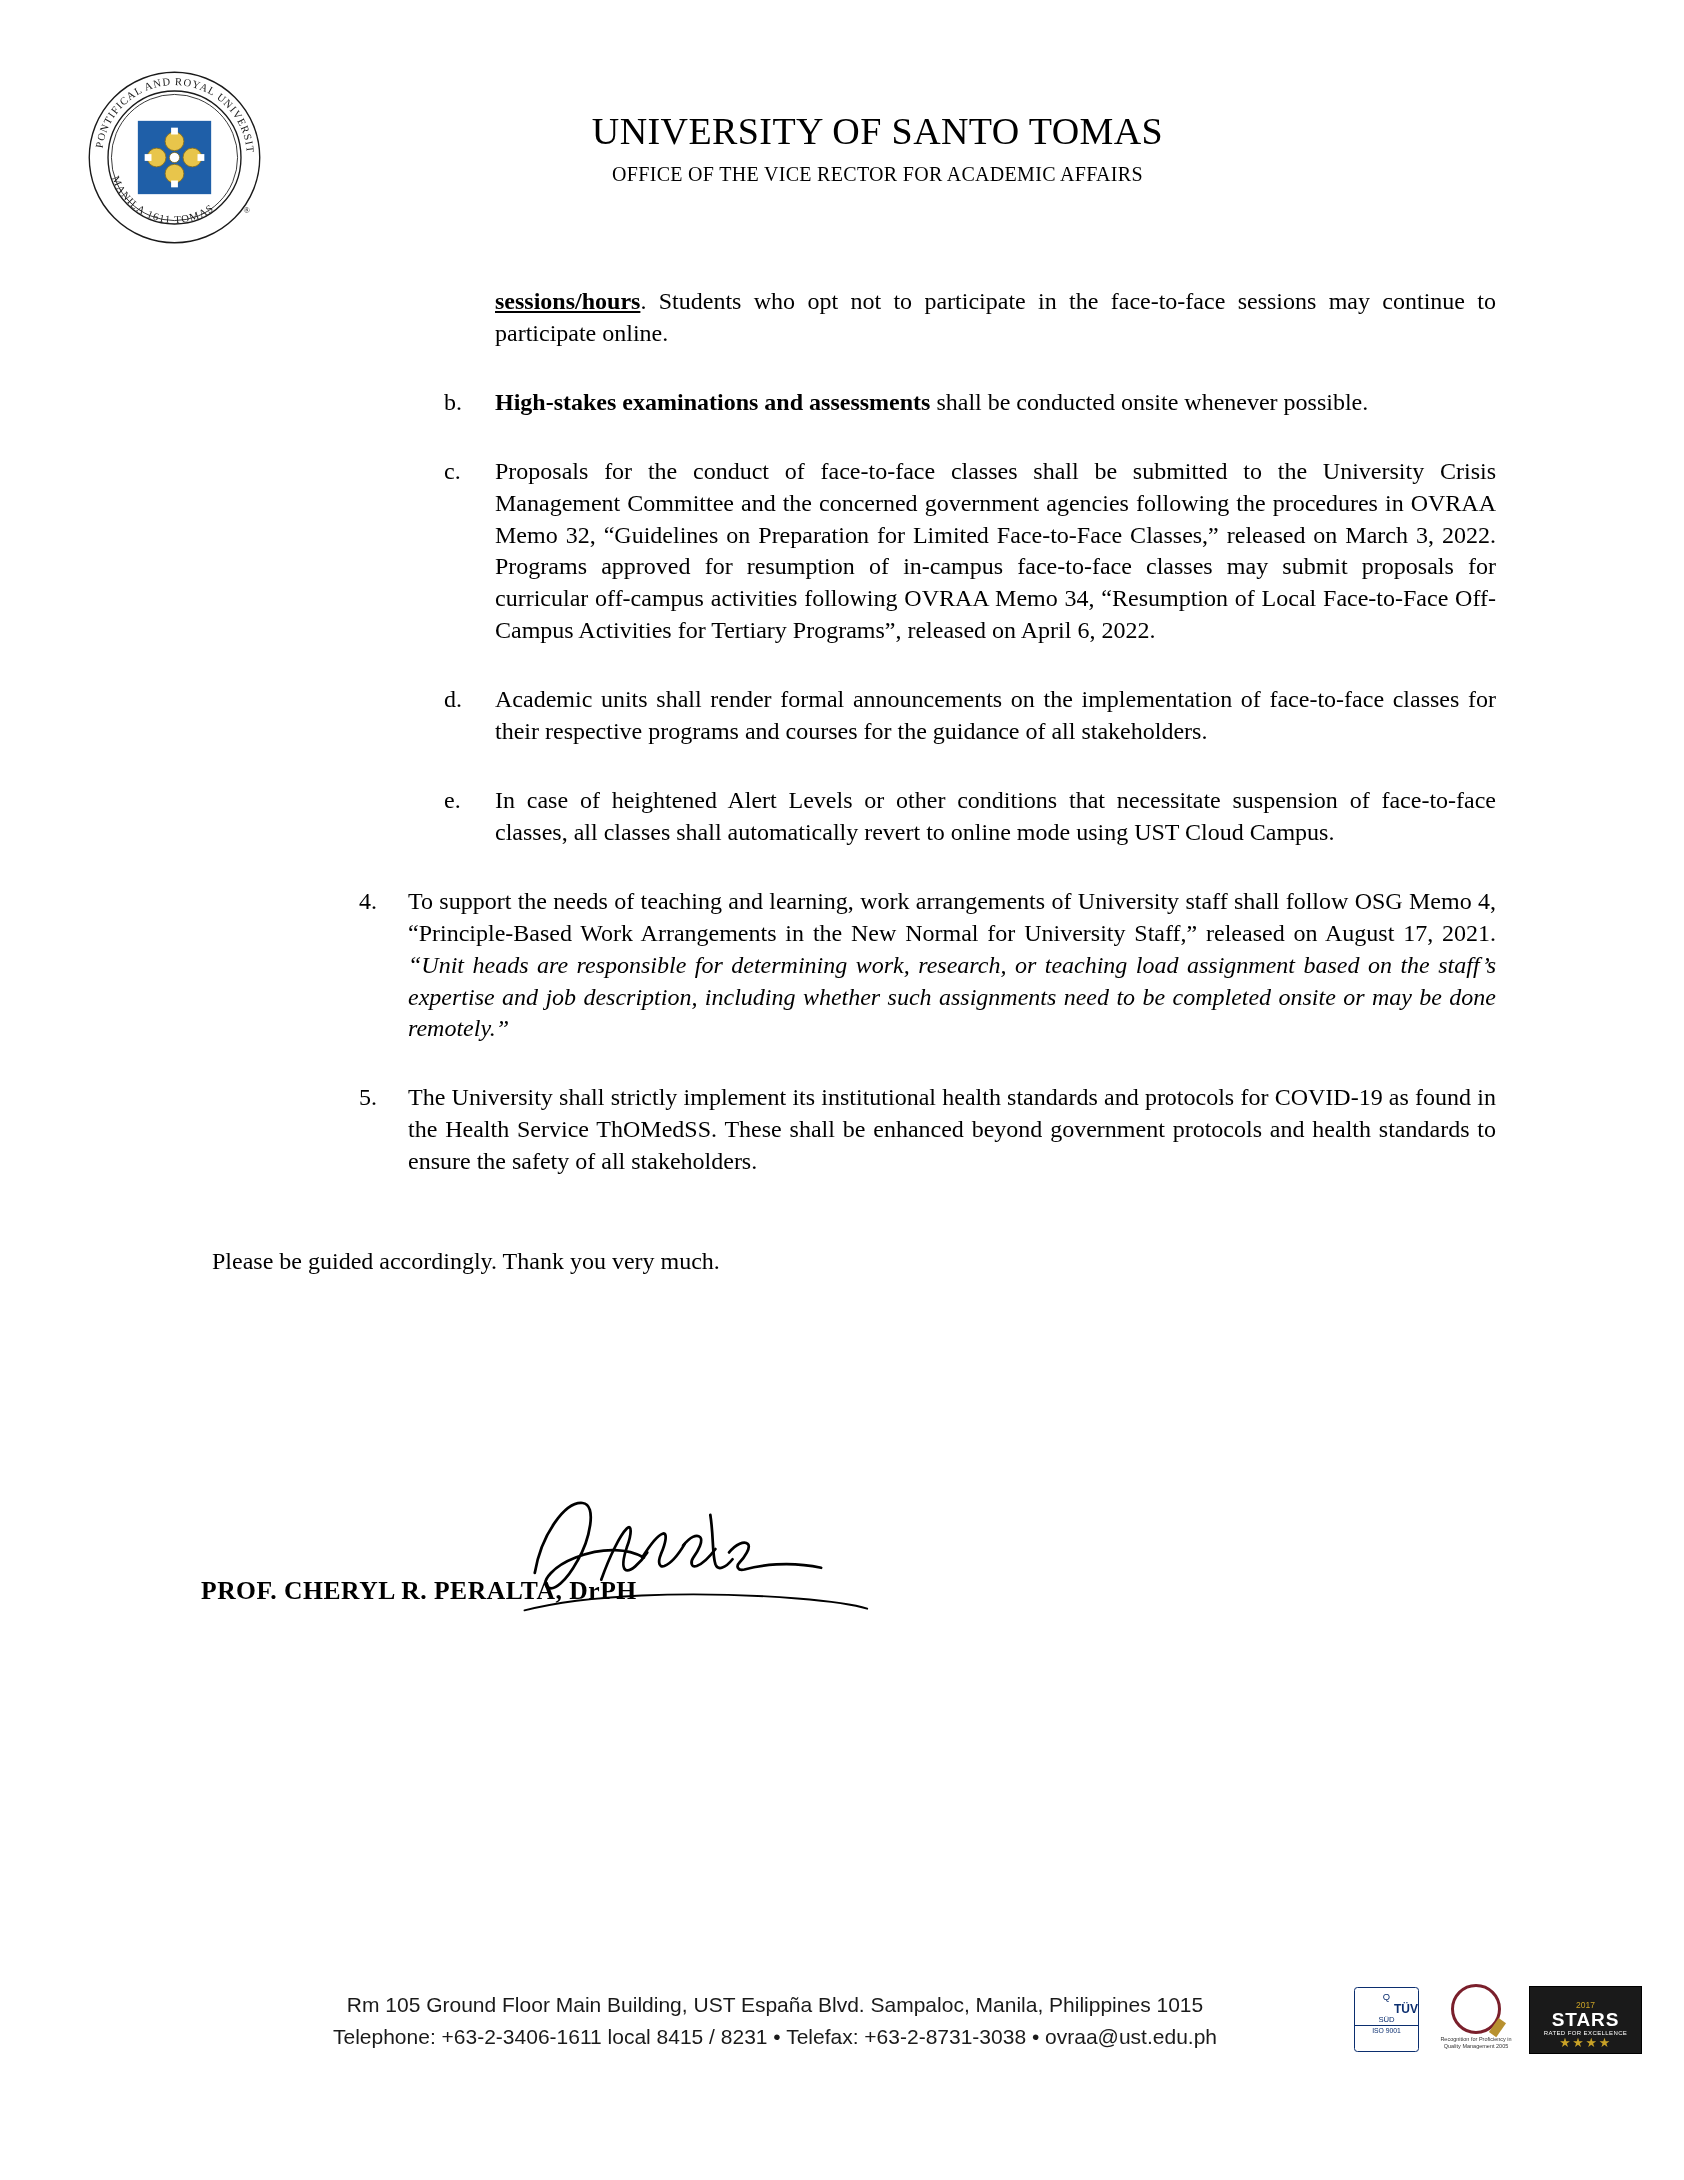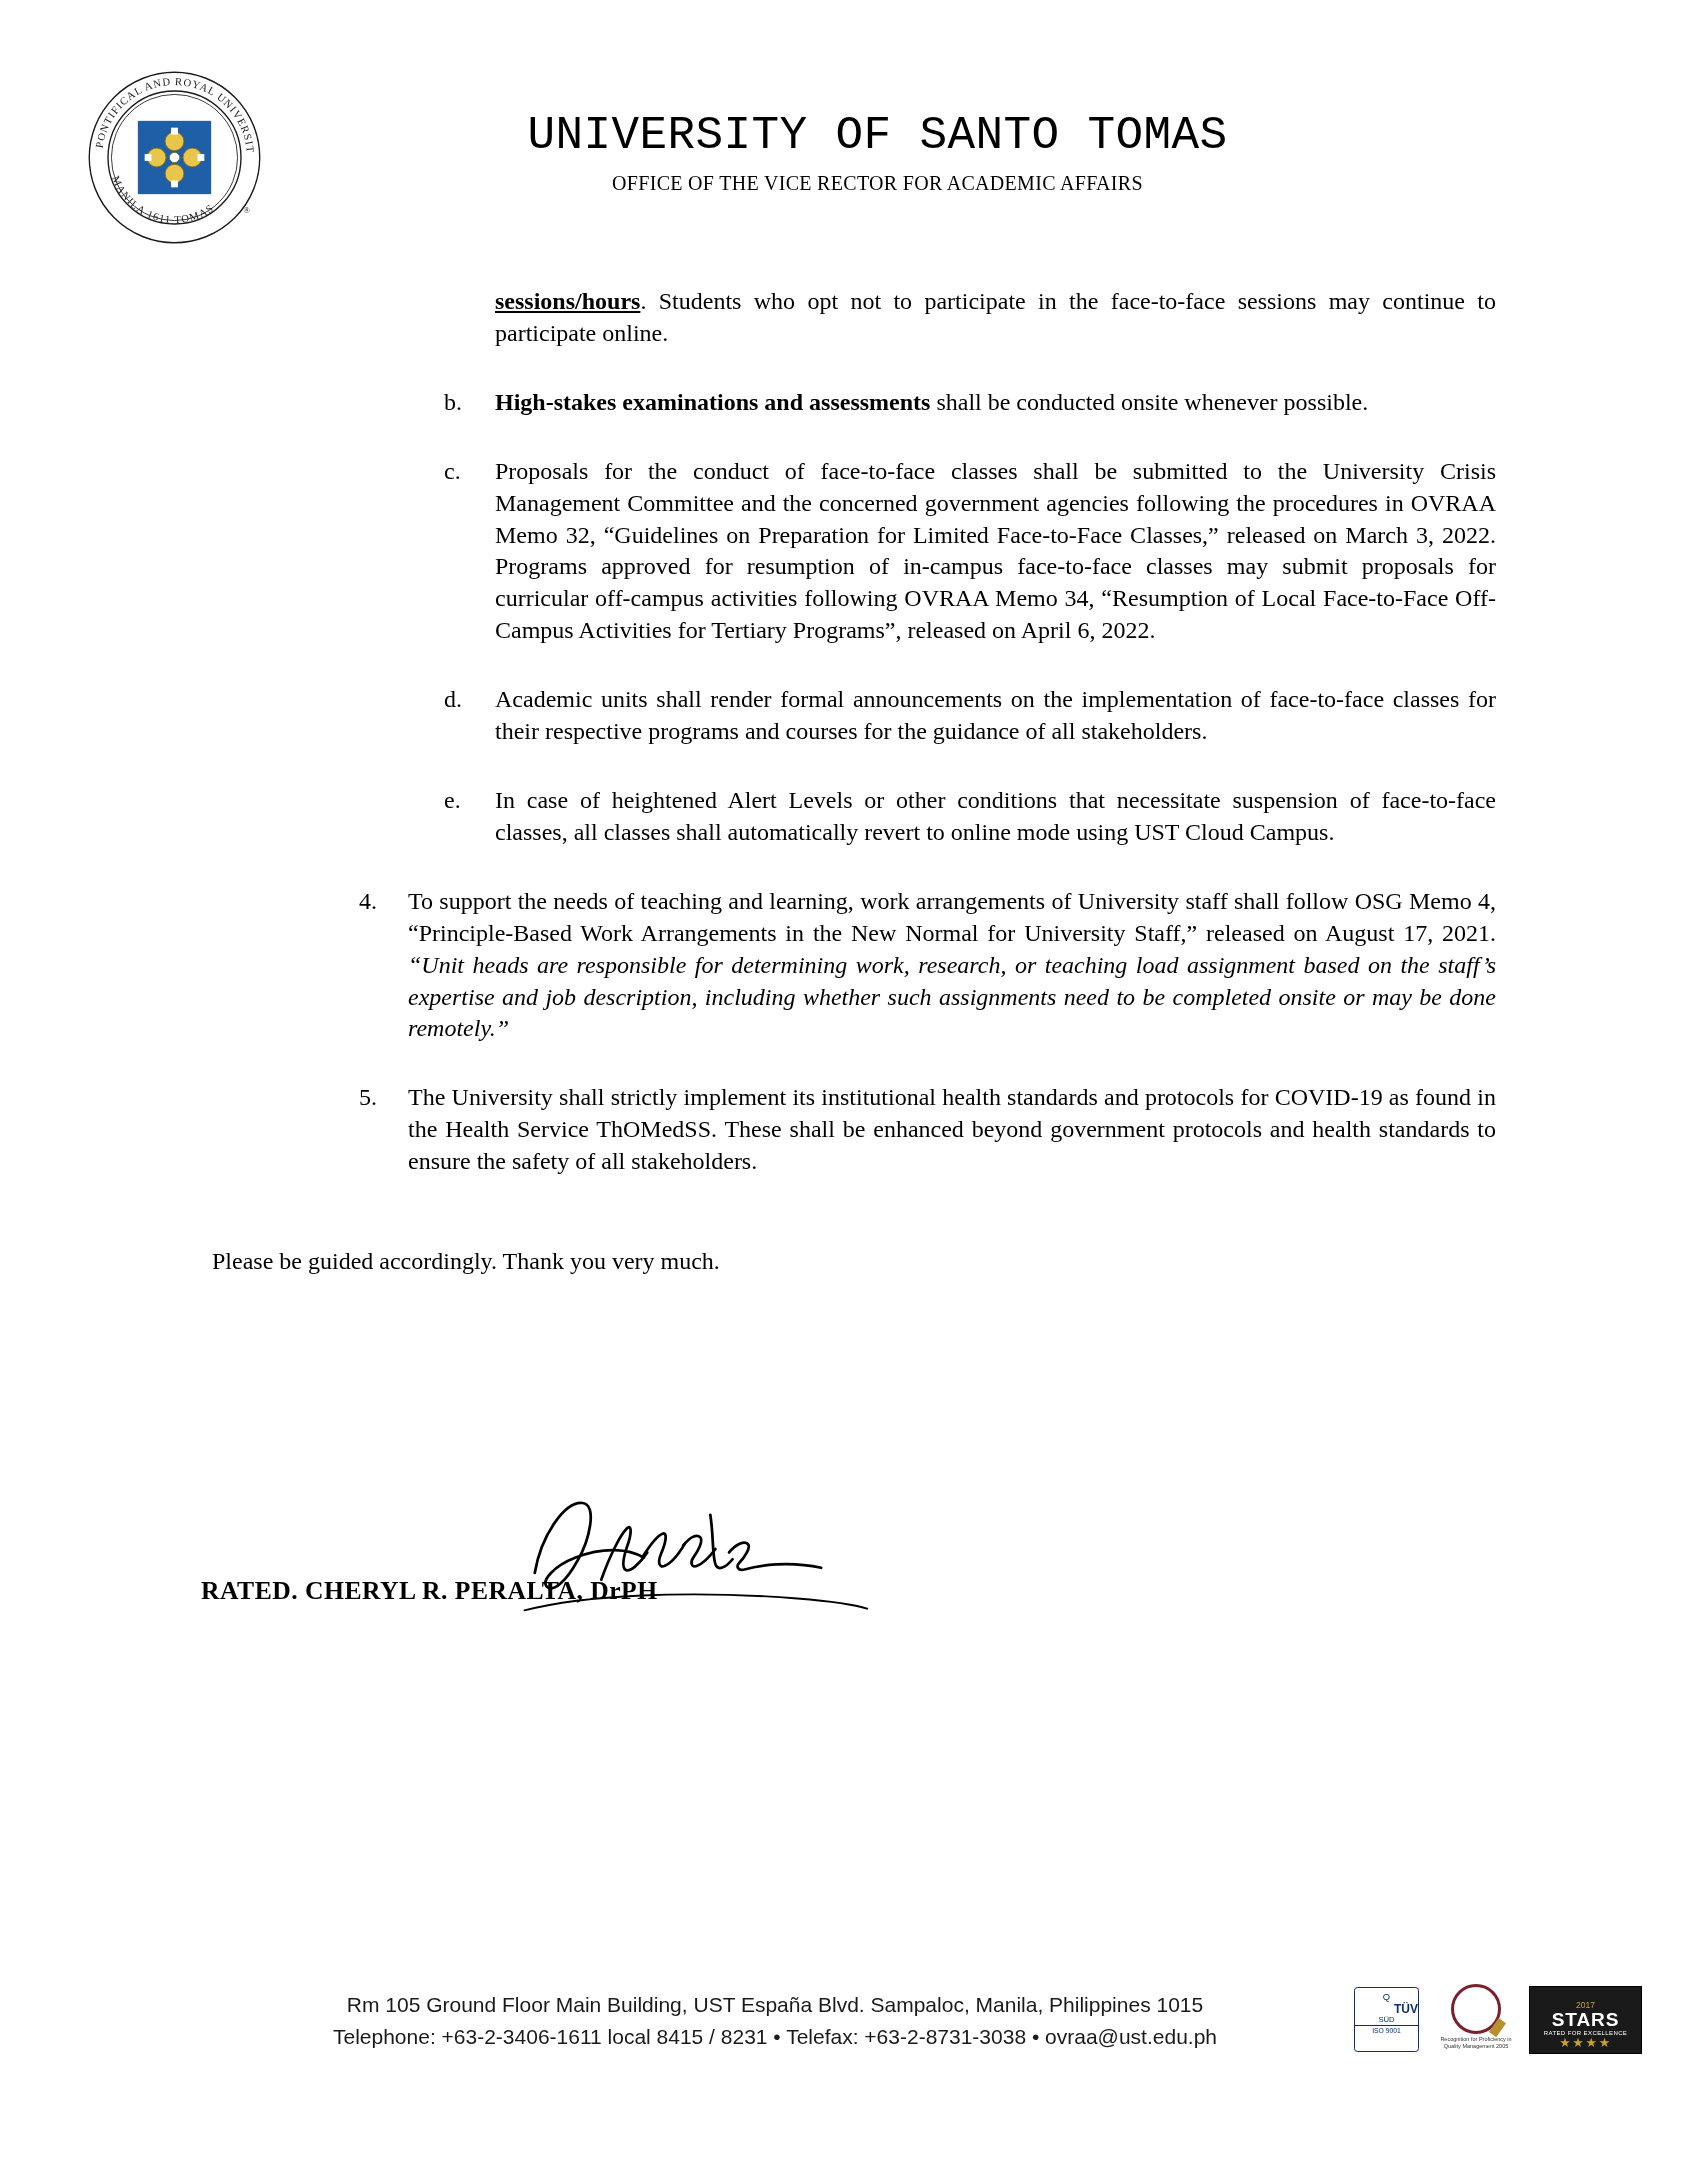"UNIVERSITY OF SANTO TOMAS" .uni-title { font-family: Liberation Mono, monospace -> Liberation Serif, serif; font-size: 46px -> 38px }
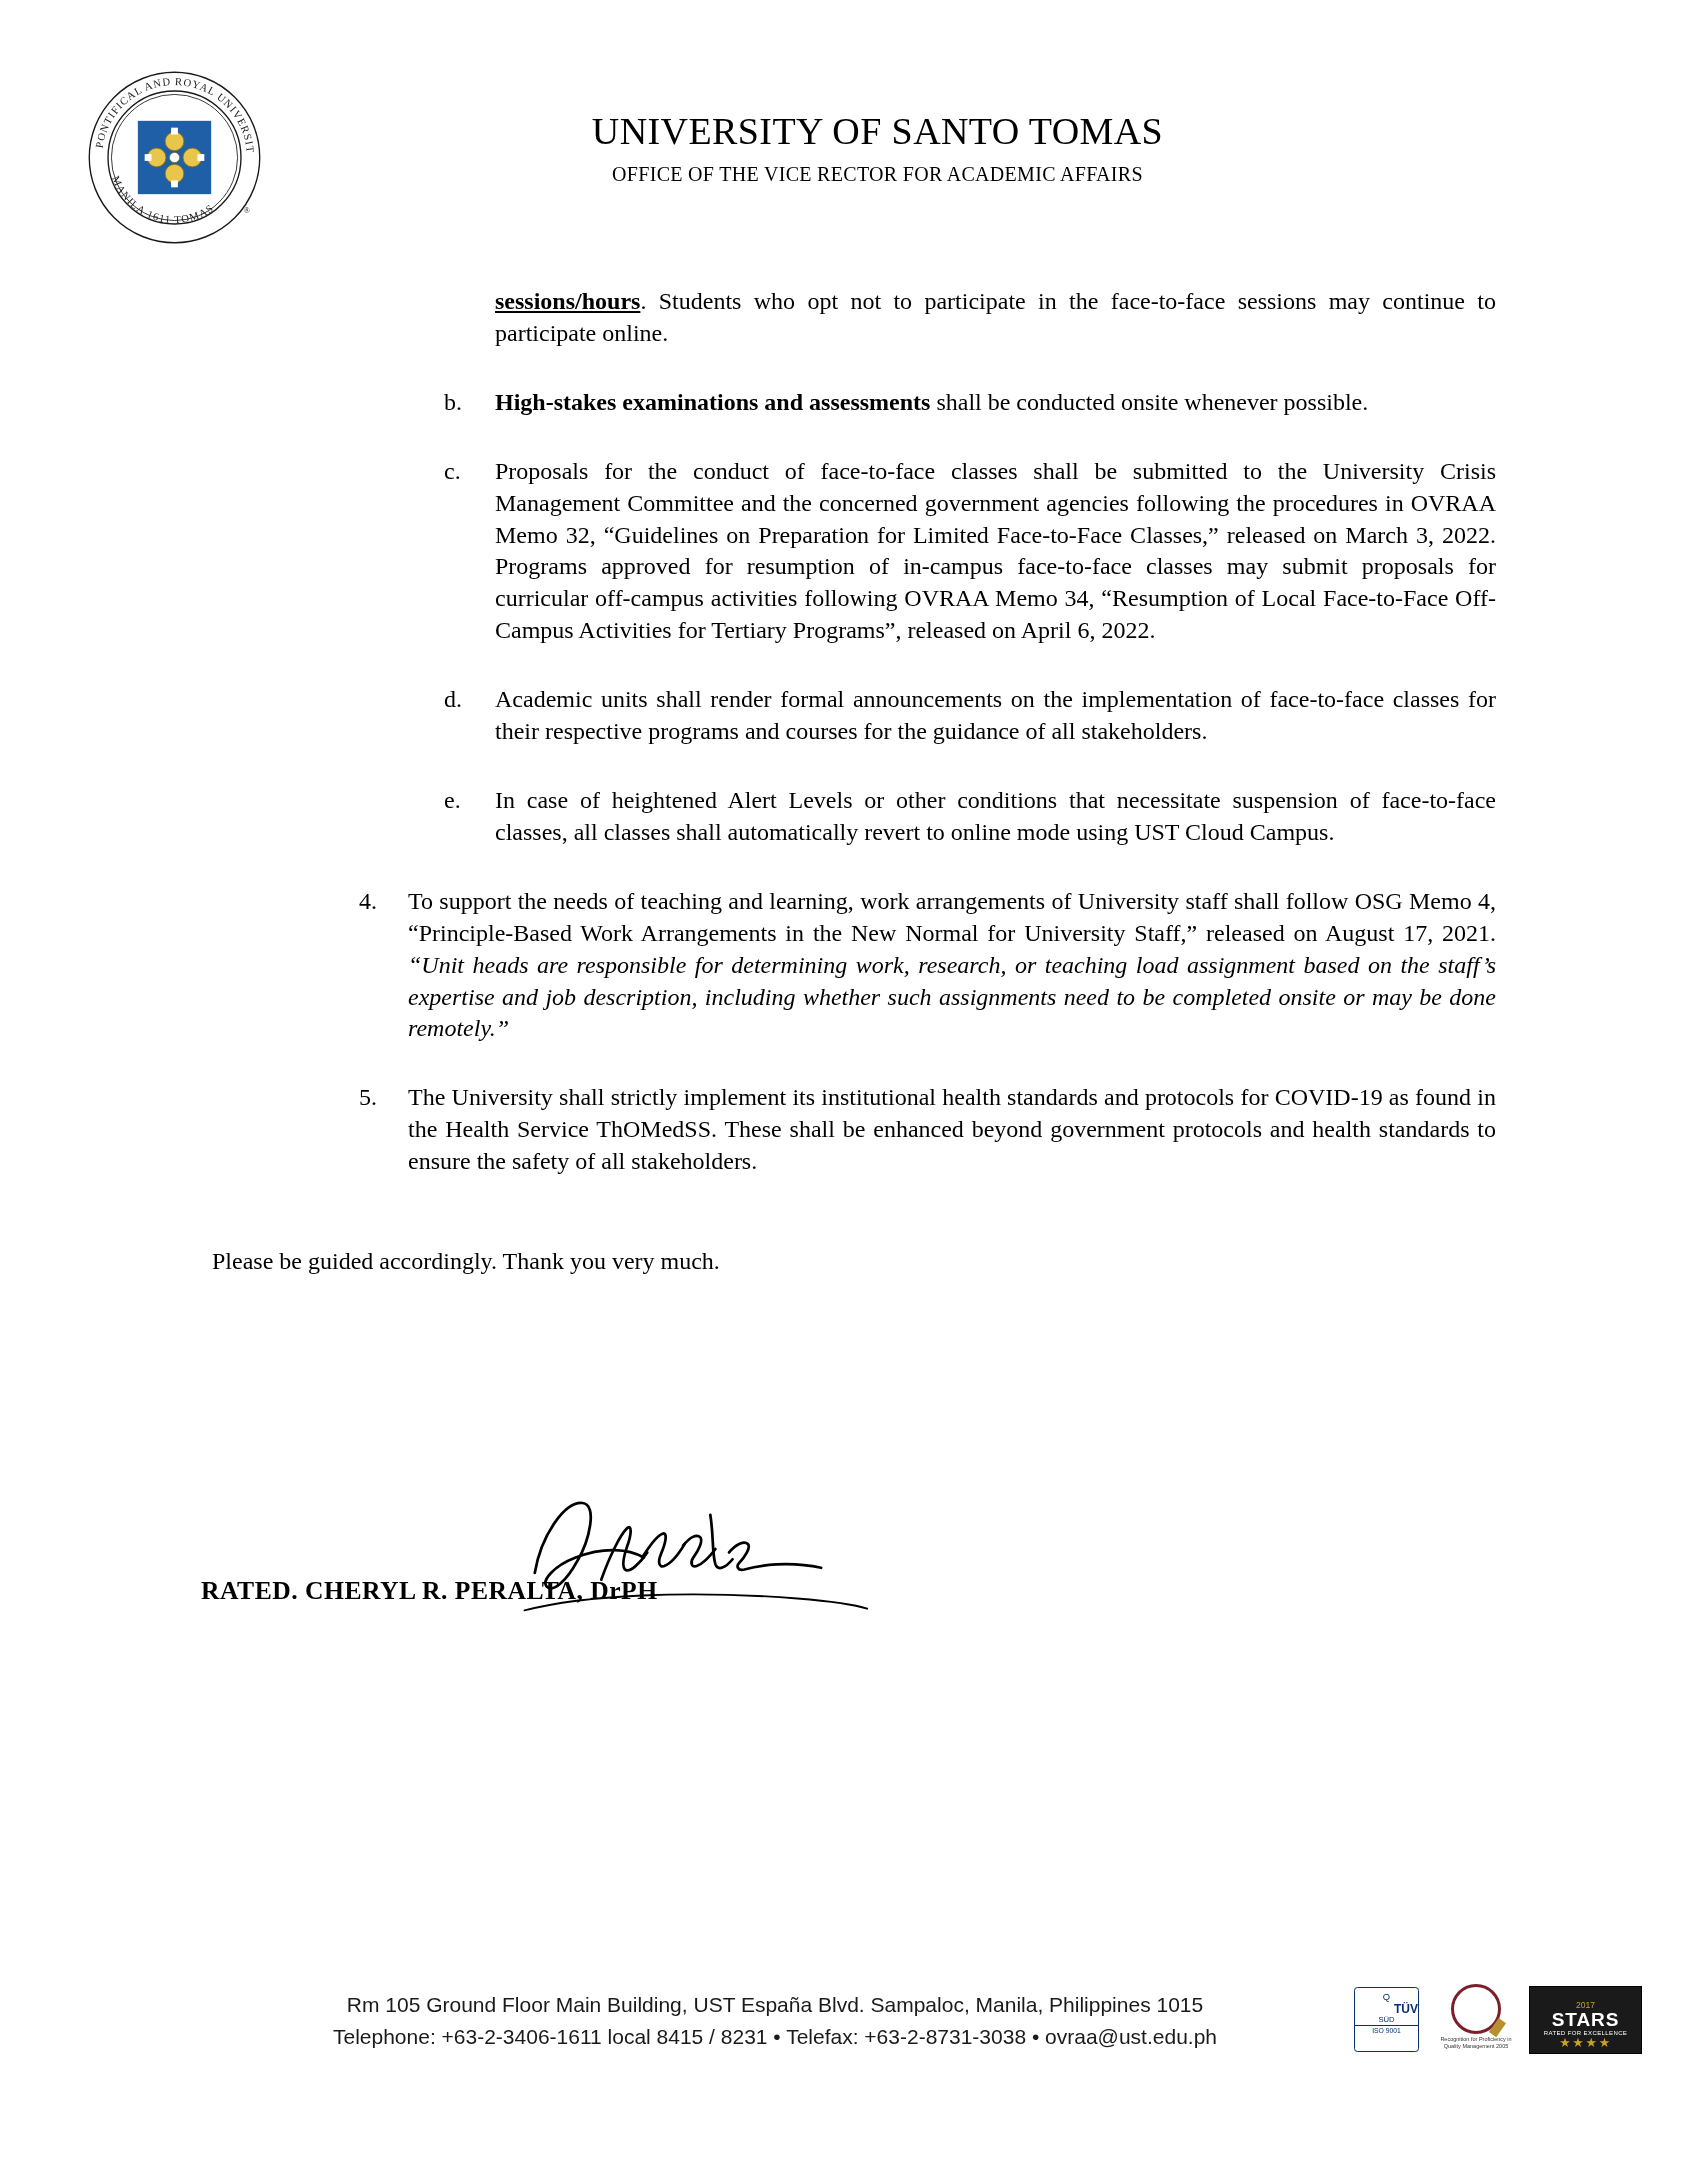"RATED. CHERYL R. PERALTA, DrPH" div.sig-name { text: RATED -> PROF }
